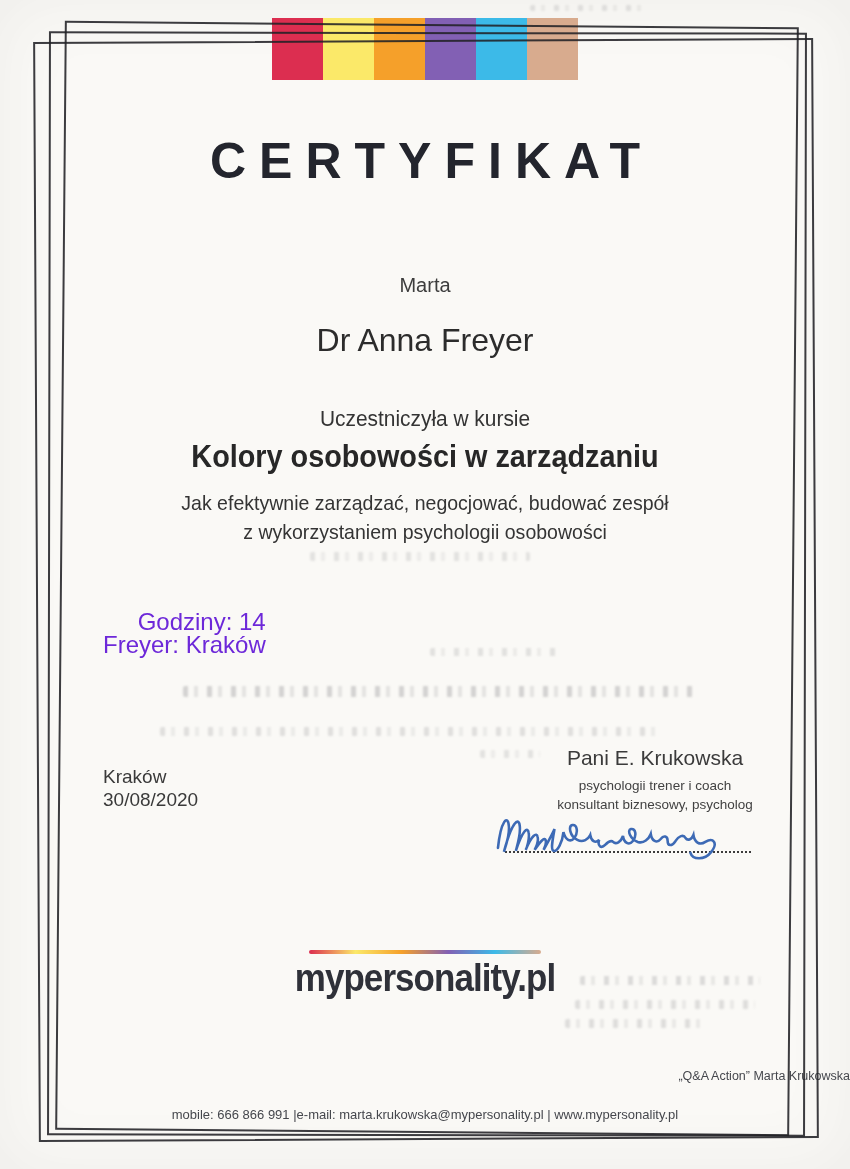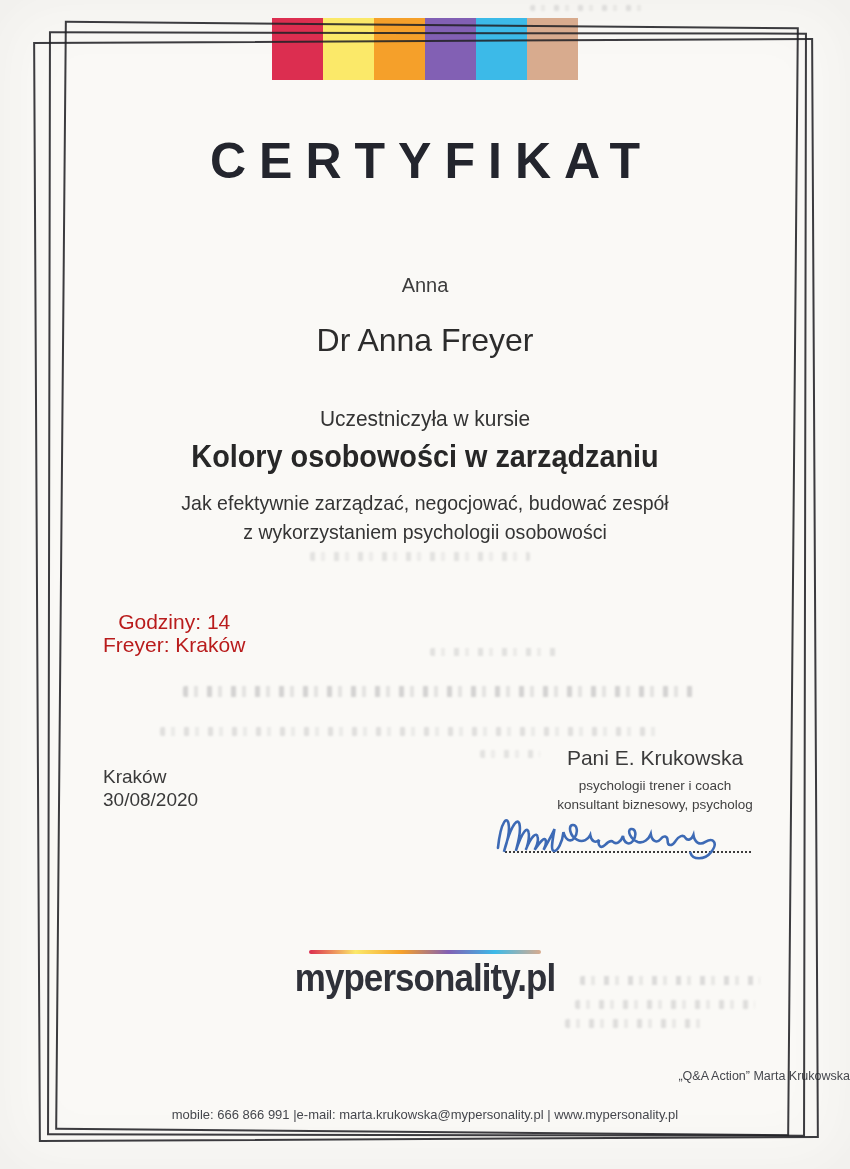"Anna" div.center { text: Anna -> Marta }
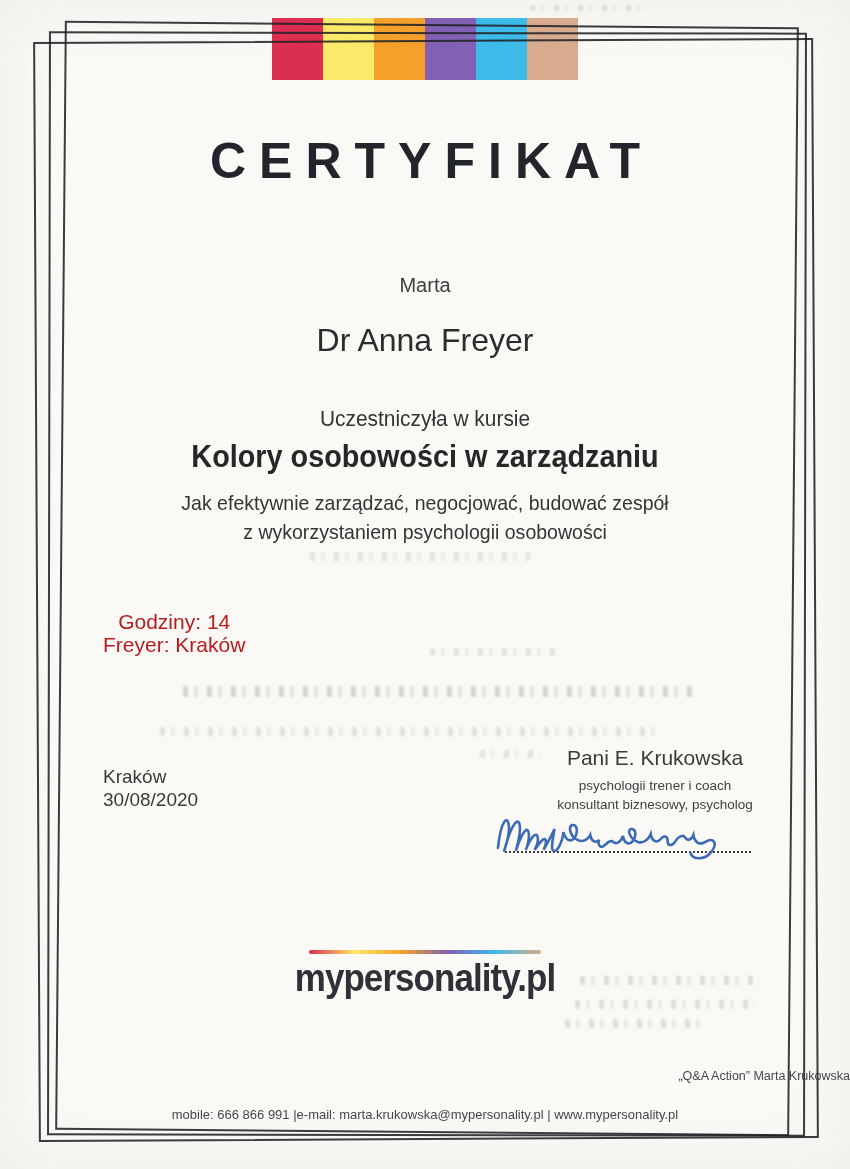"Godziny: 14" .details { color: #b91c1c -> #6d28d9; font-size: 21px -> 24px; text-align: center -> right }
